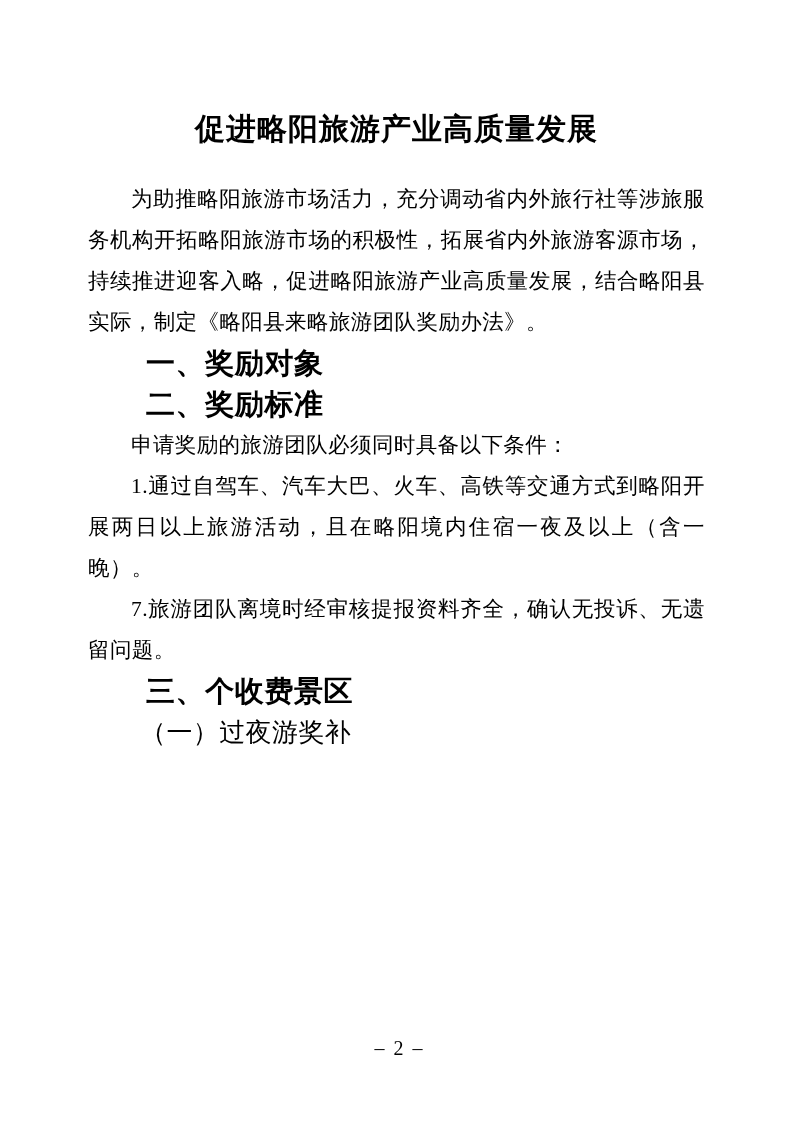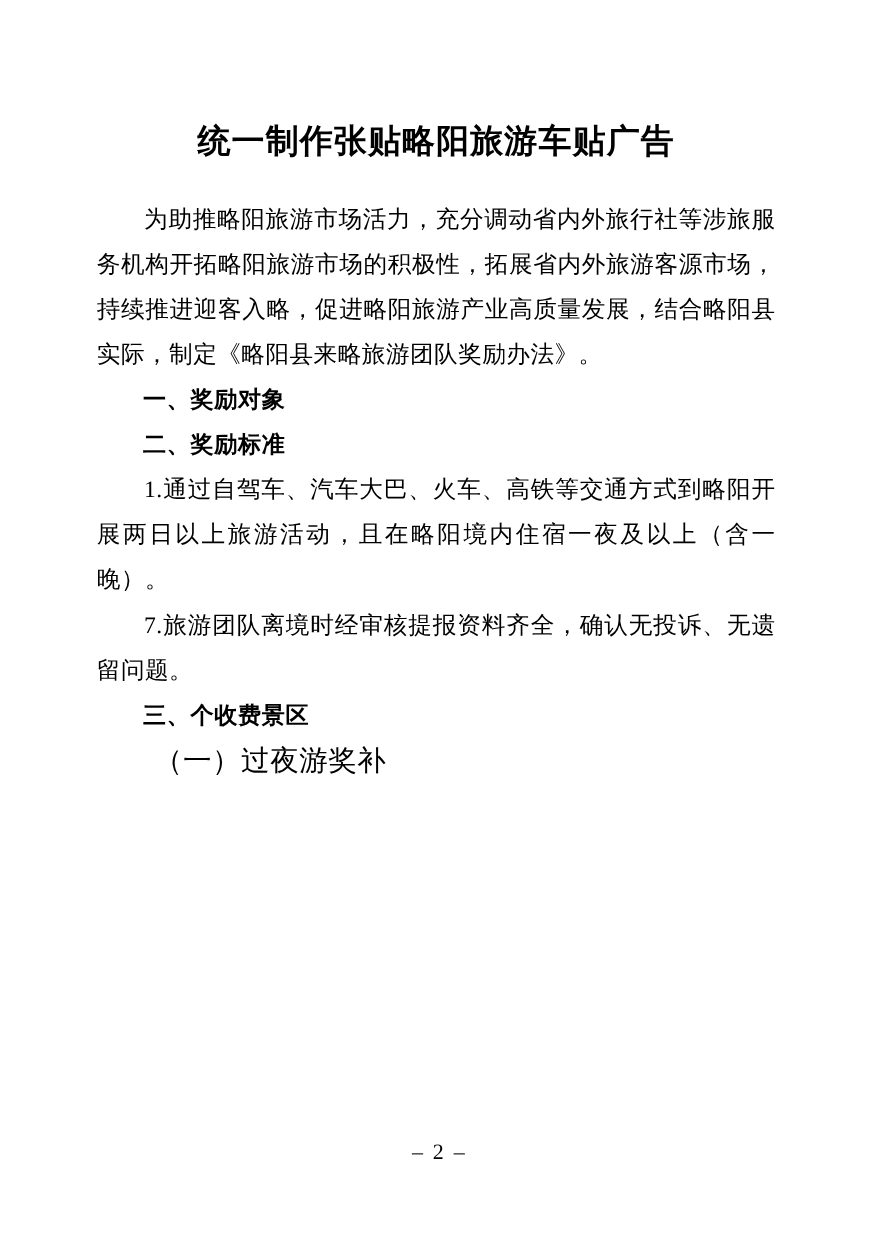"统一制作张贴略阳旅游车贴广告" h1.doc-title { text: 统一制作张贴略阳旅游车贴广告 -> 促进略阳旅游产业高质量发展 }
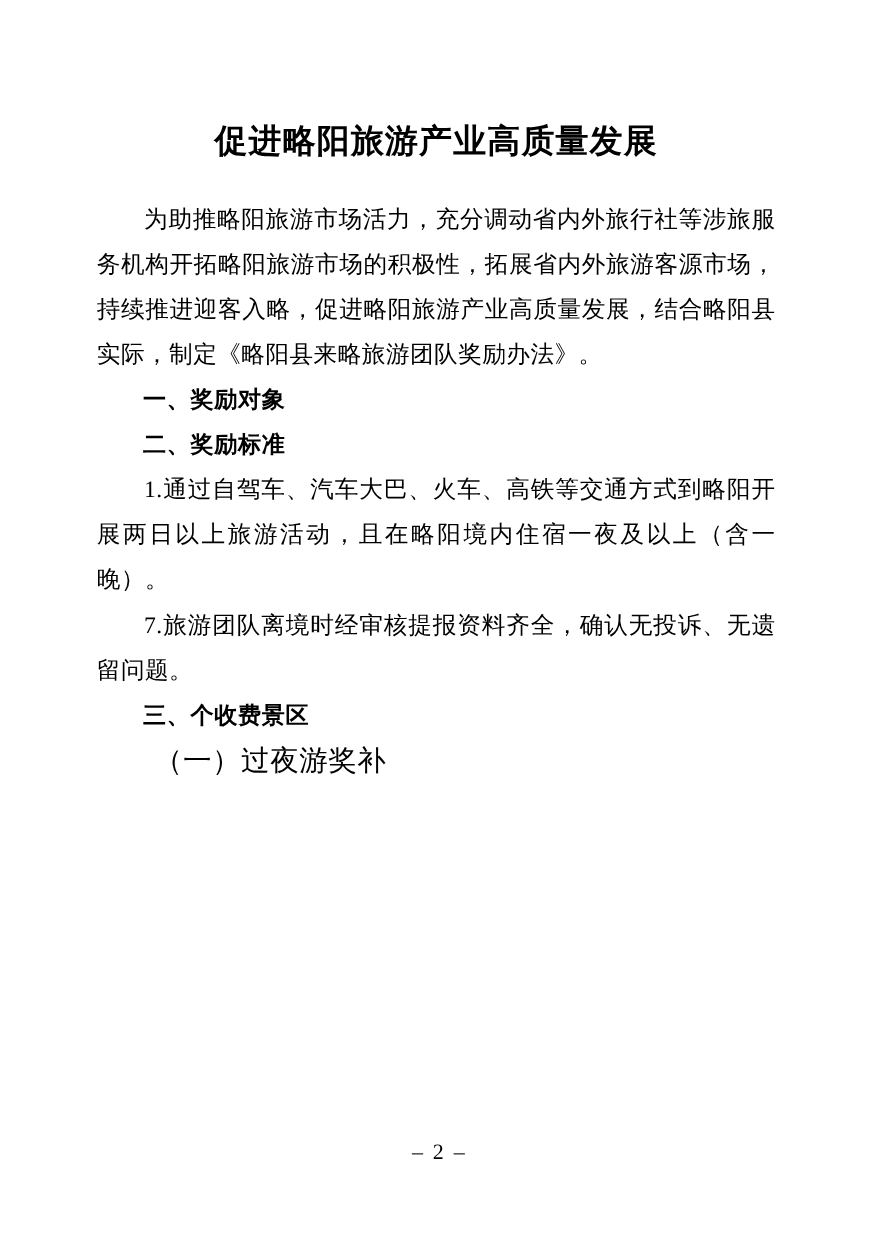"一、奖励对象" p.heading { font-size: 21px -> 29px }
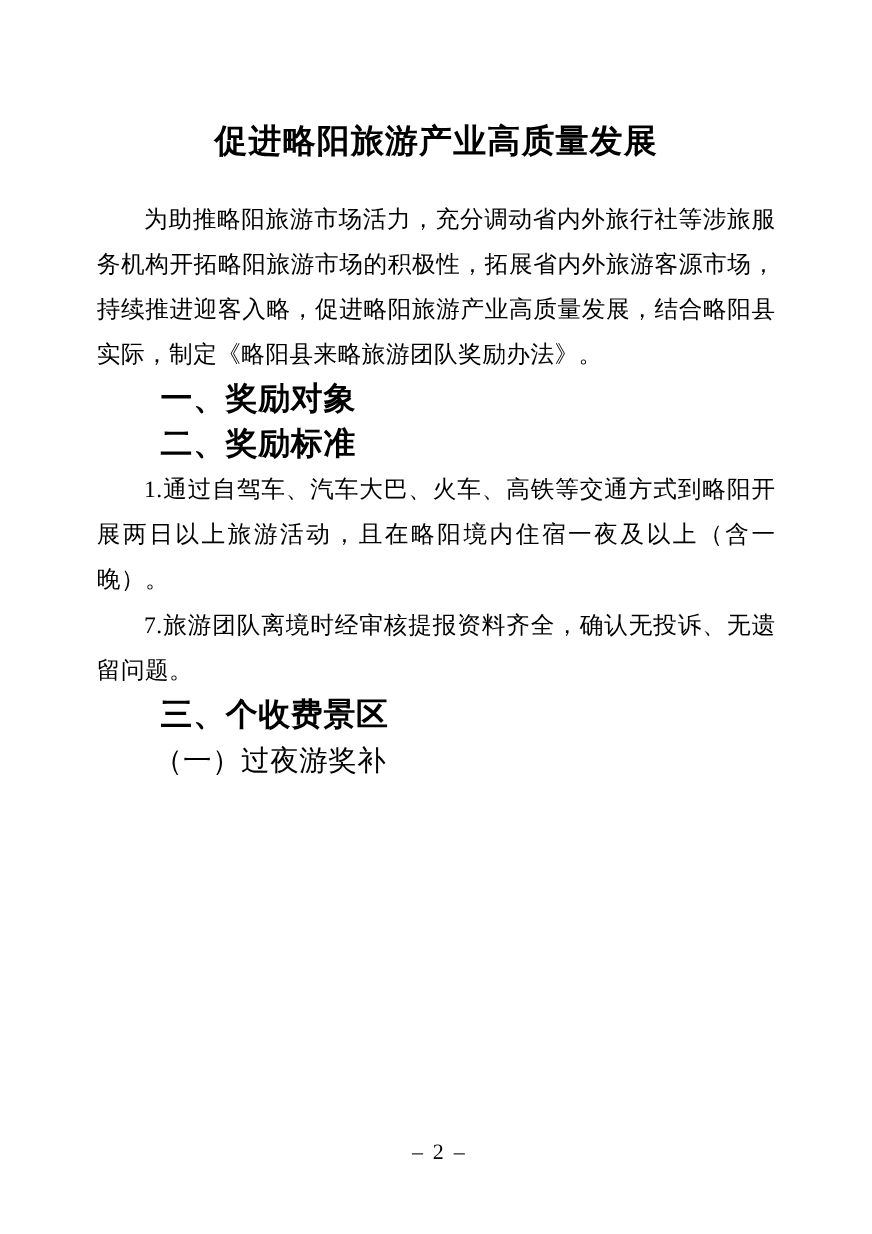"申请奖励的旅游团队必须同时具备以下条件：" p.para { html: none -> <p>申请奖励的旅游团队必须同时具备以下条件：</p> }
